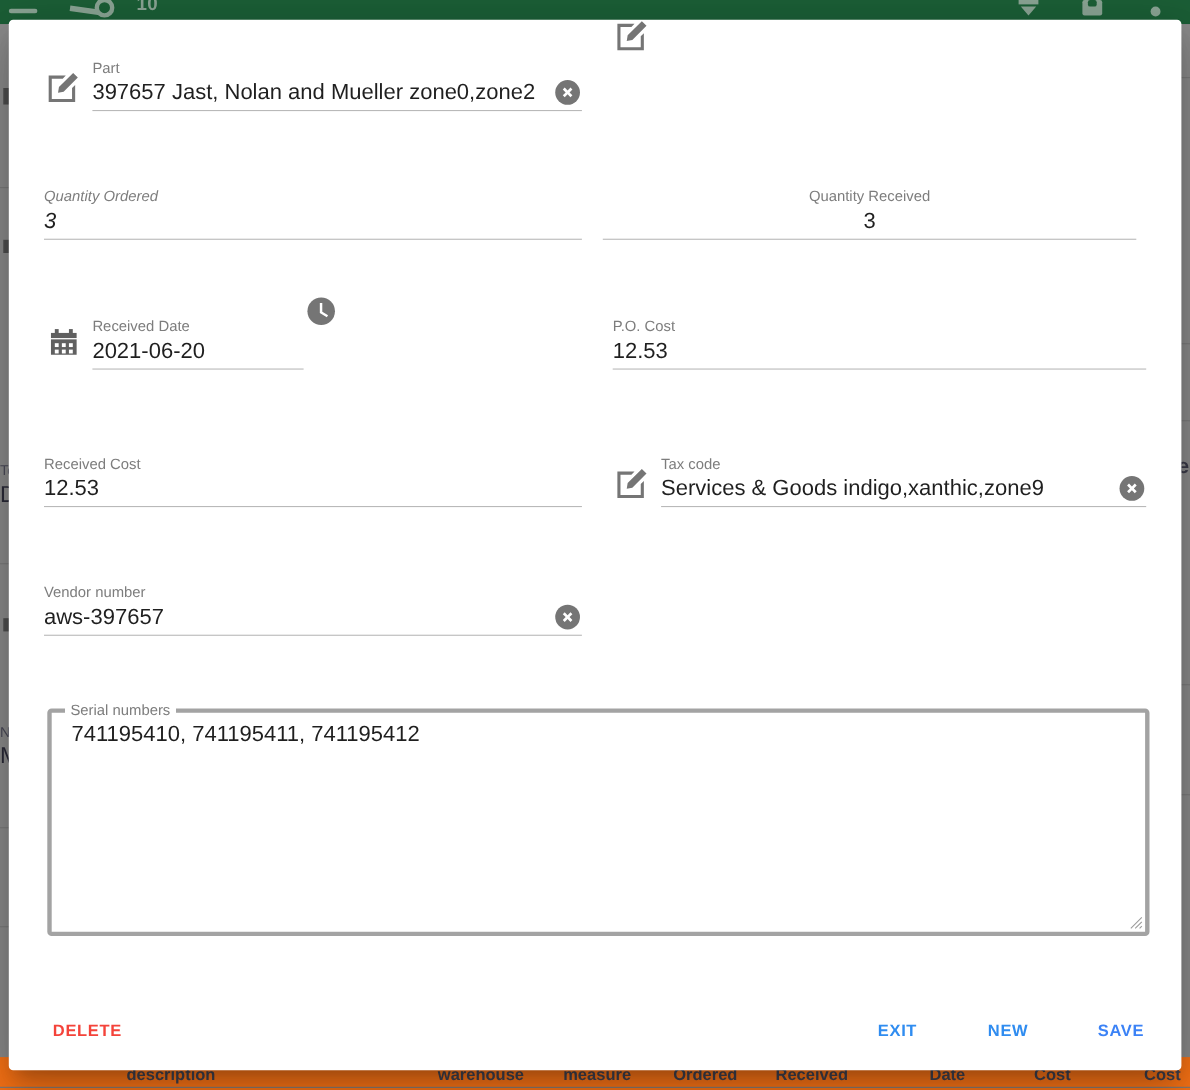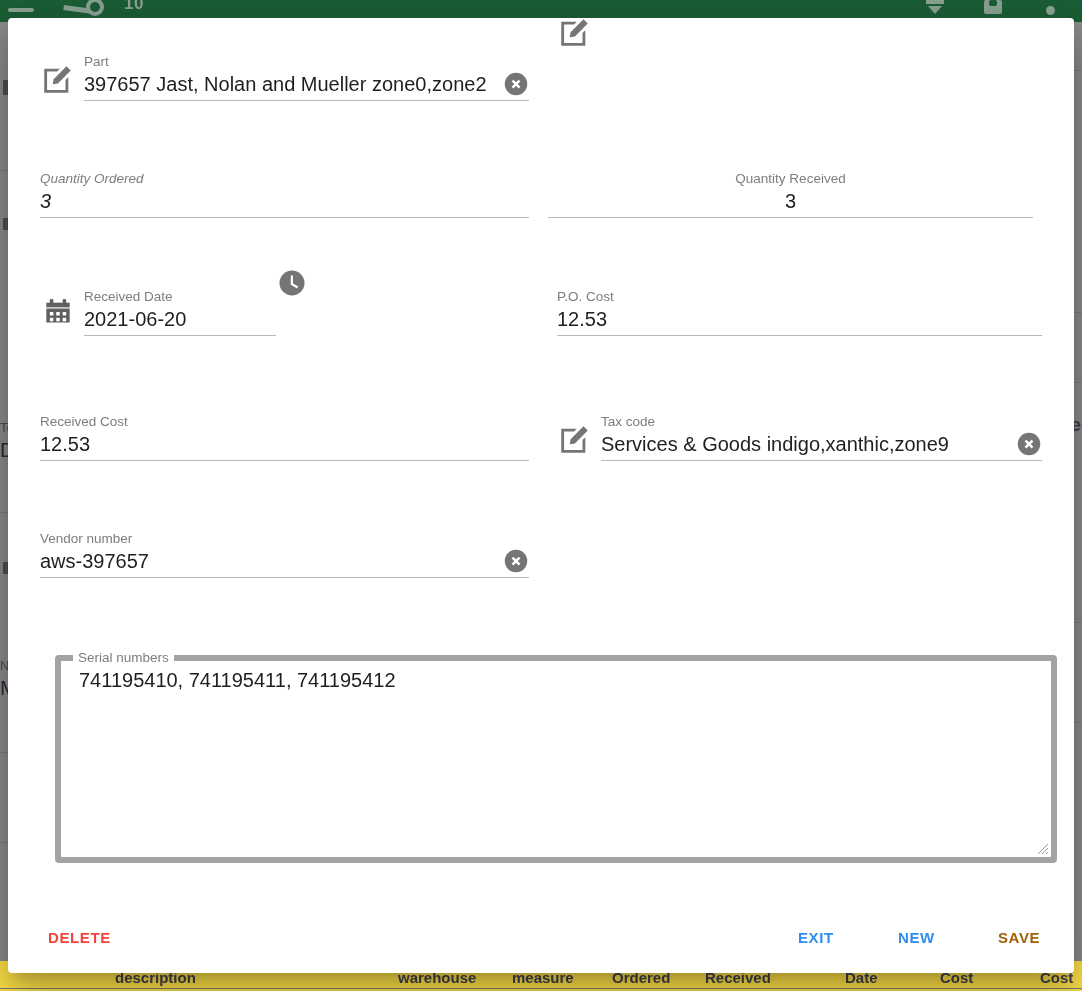"Serial numbers" #serial-fieldset { border: 6px solid #a3a3a3 -> 4px solid #a3a3a3; margin: 15px -> 3px }
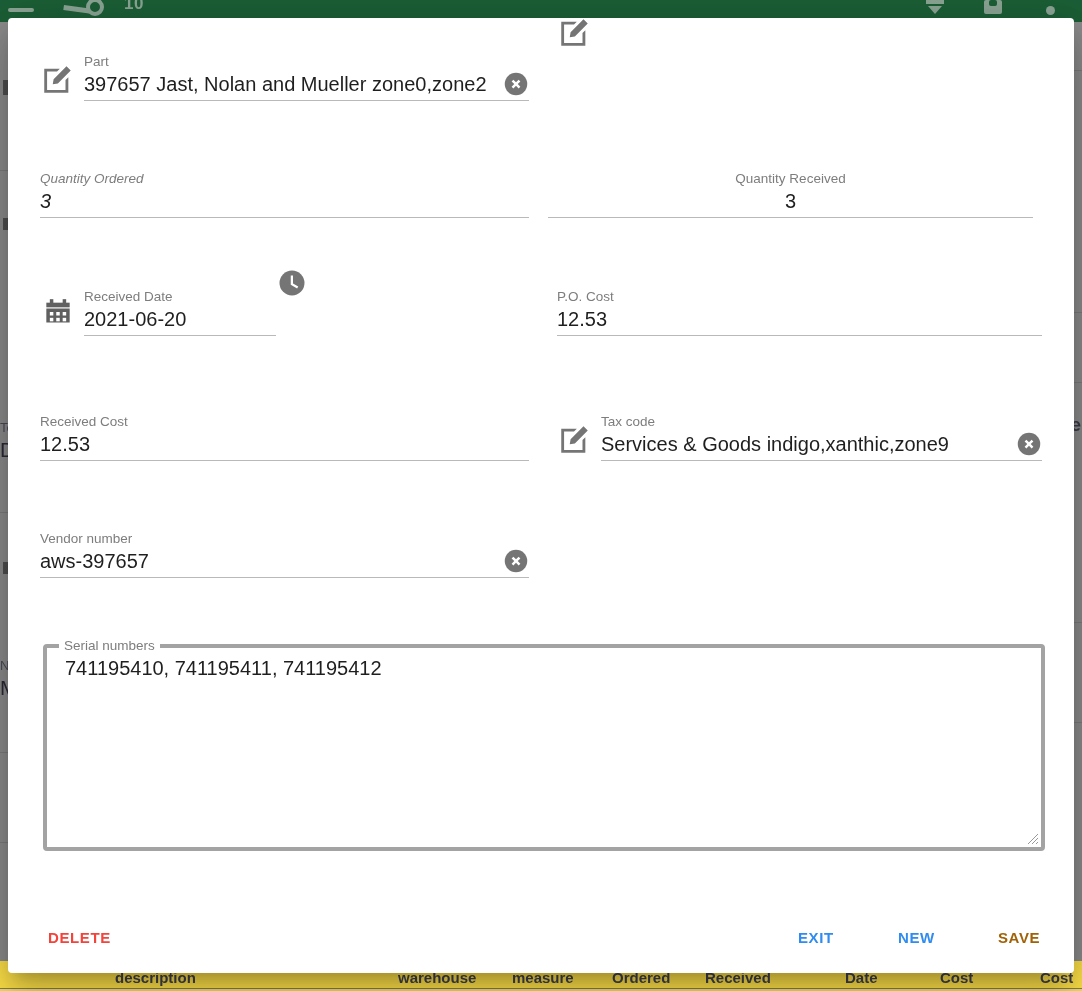"SAVE" #btn-save { color: #a16207 -> #3b82f6 }
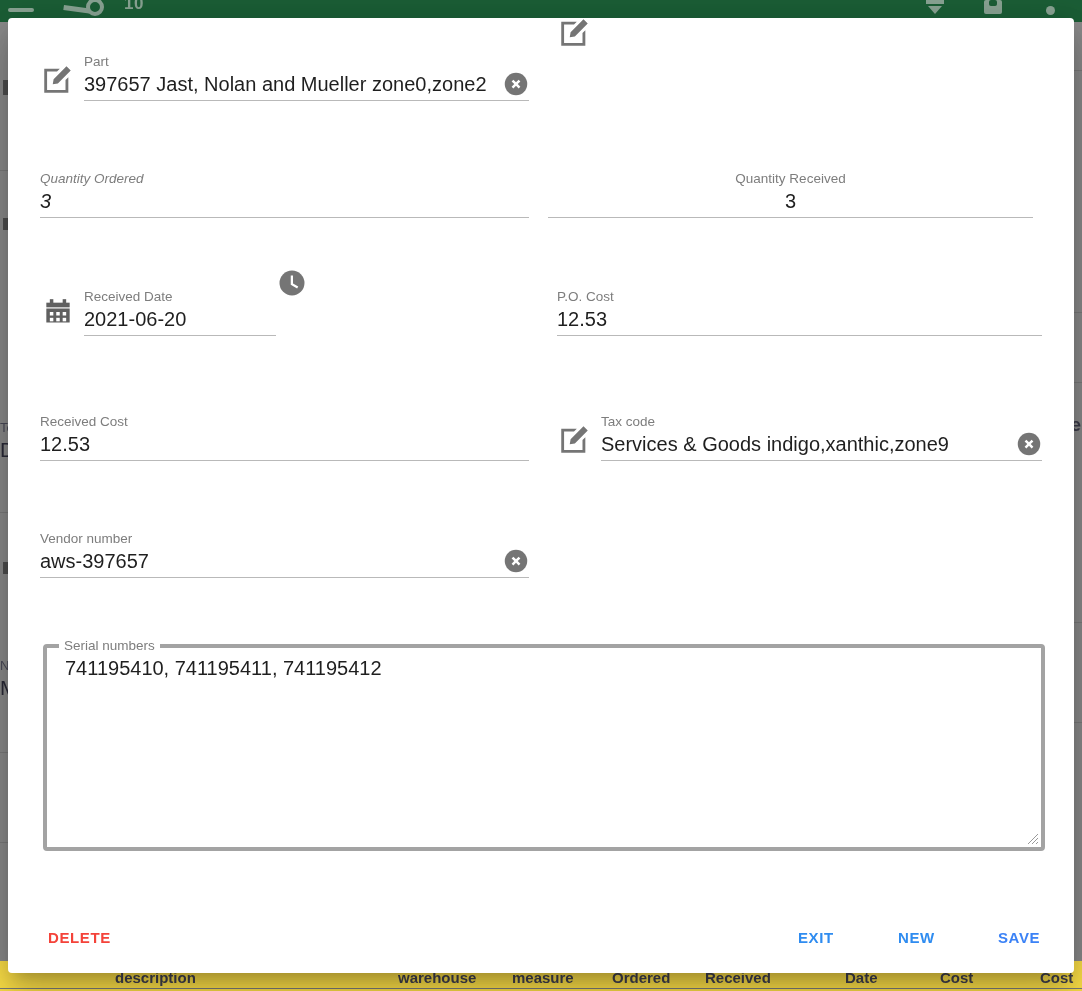"description" #bg-table-header { background: #fde047 -> #f97316 }
